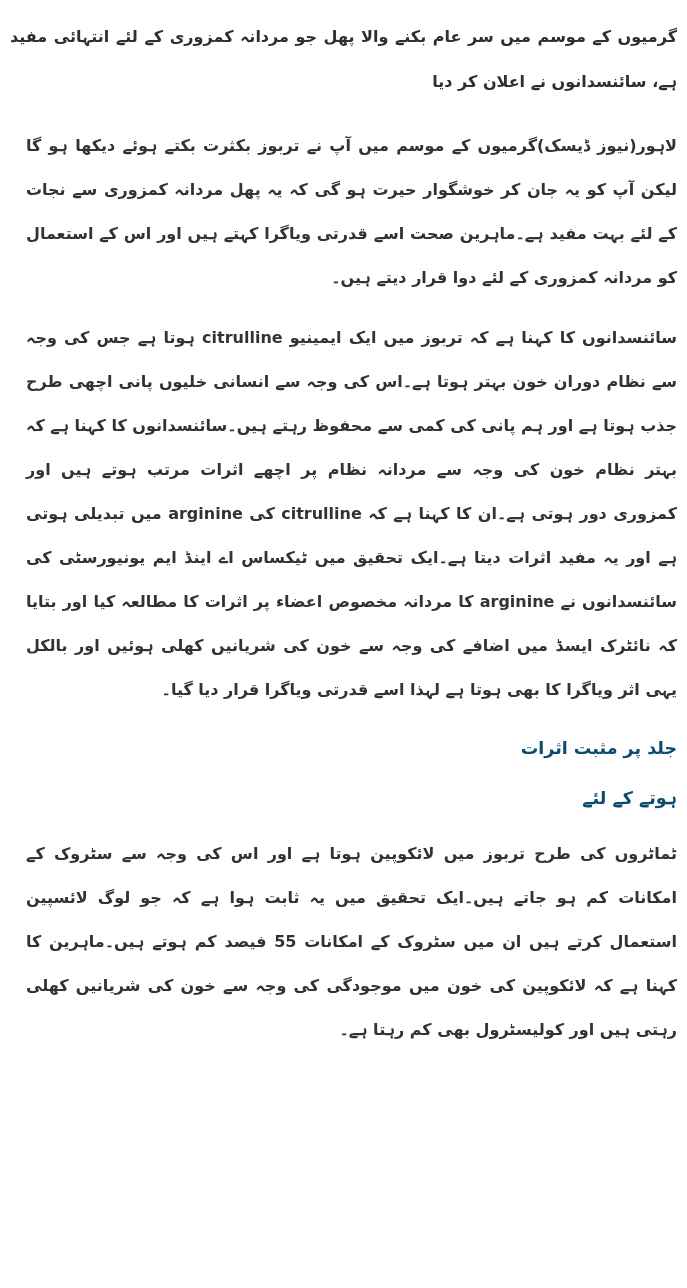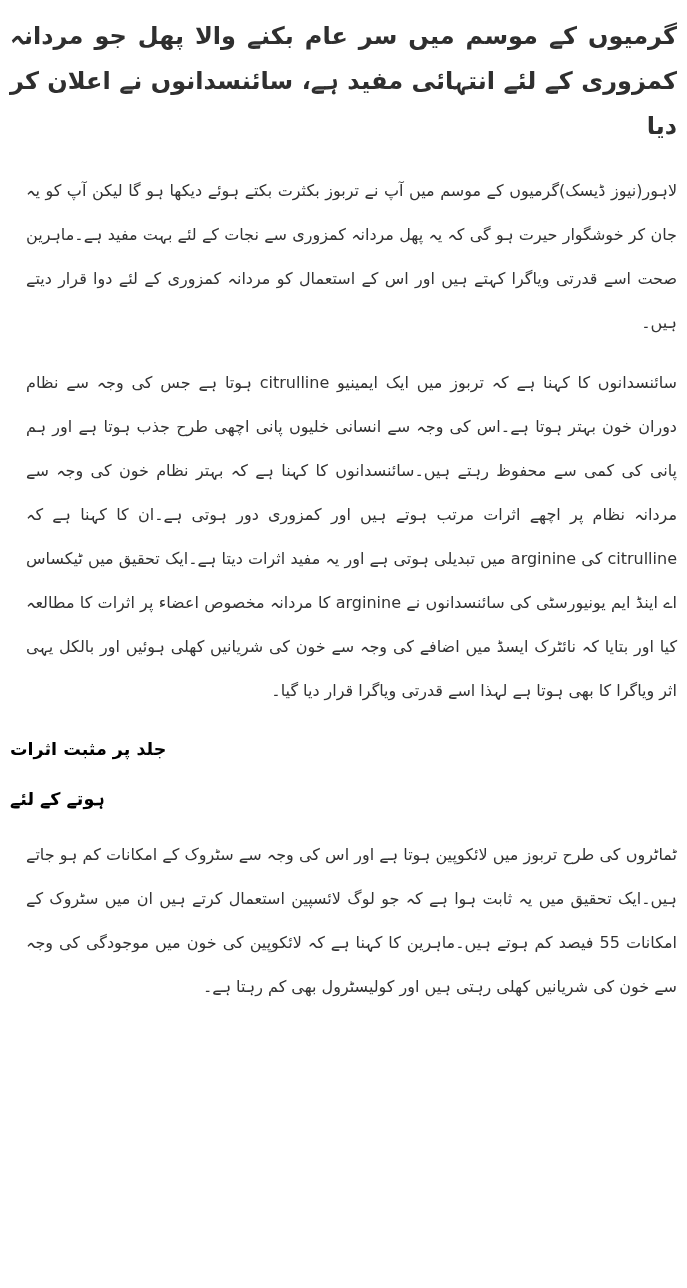"گرمیوں کے موسم میں سر" .article-title { font-size: 24px -> 16px }
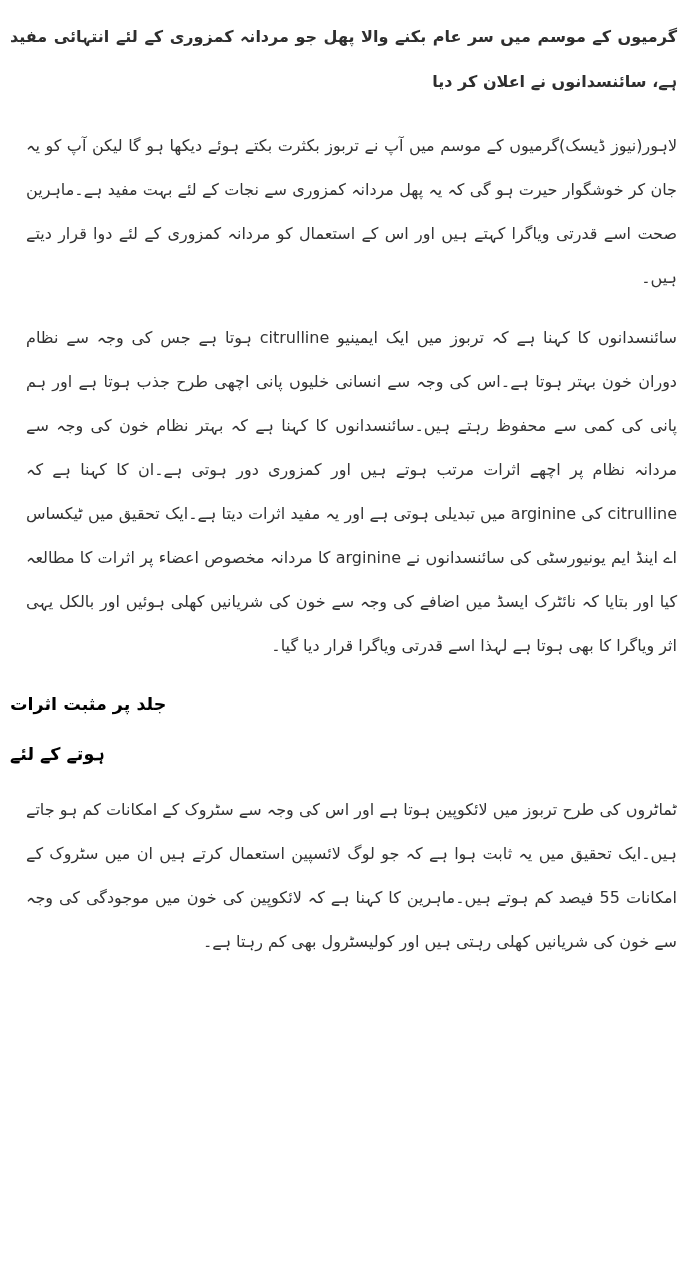"لاہور(نیوز ڈیسک)گرمیوں کے موسم میں" .para { font-weight: 400 -> 700 }
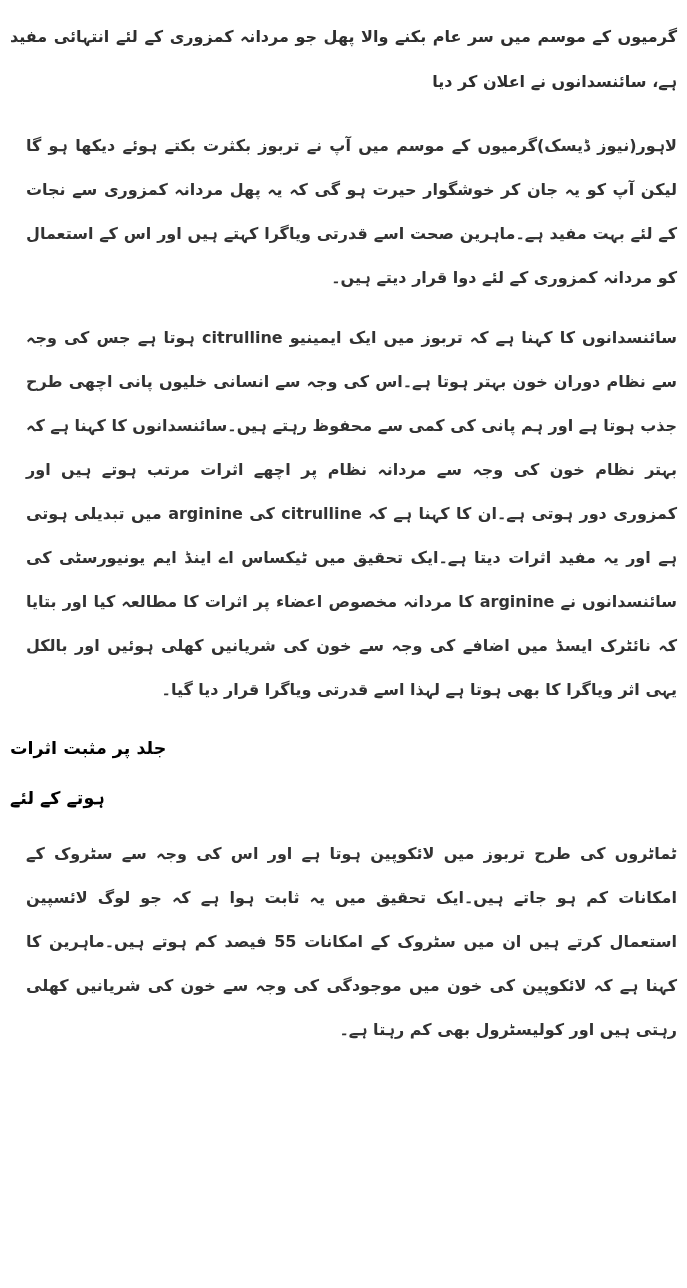"جلد پر مثبت اثرات" .section-heading { color: #000000 -> #0c4a6e; text-align: left -> right }
